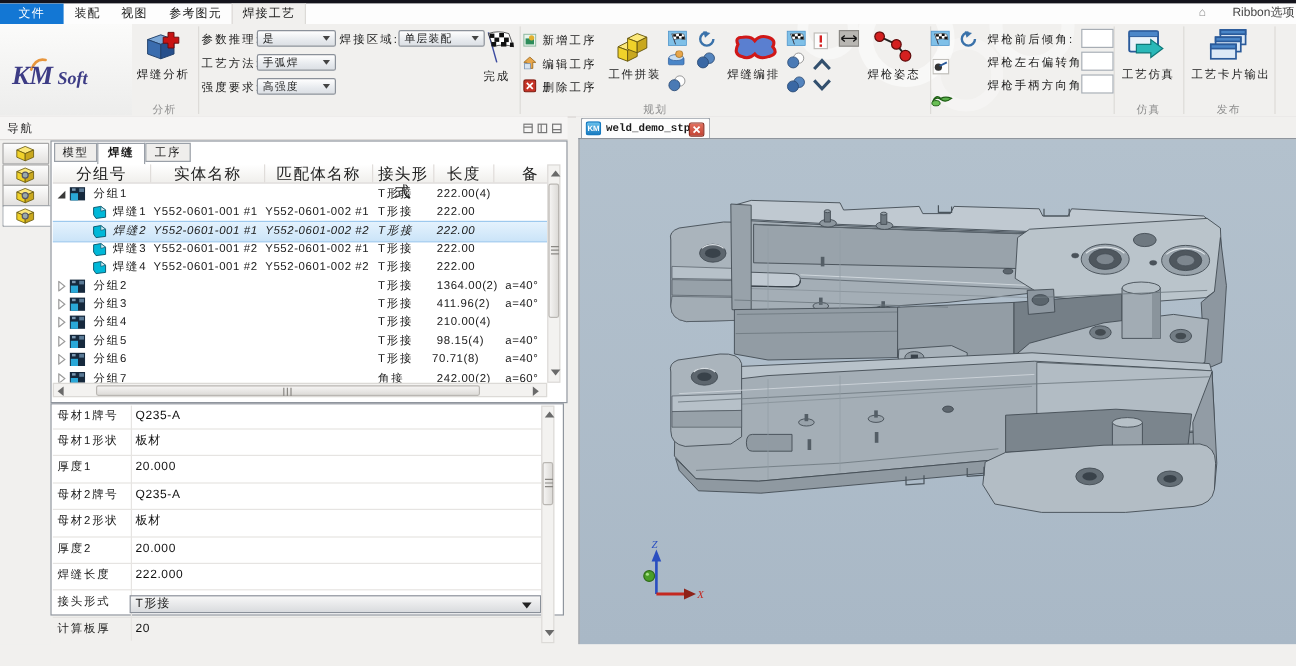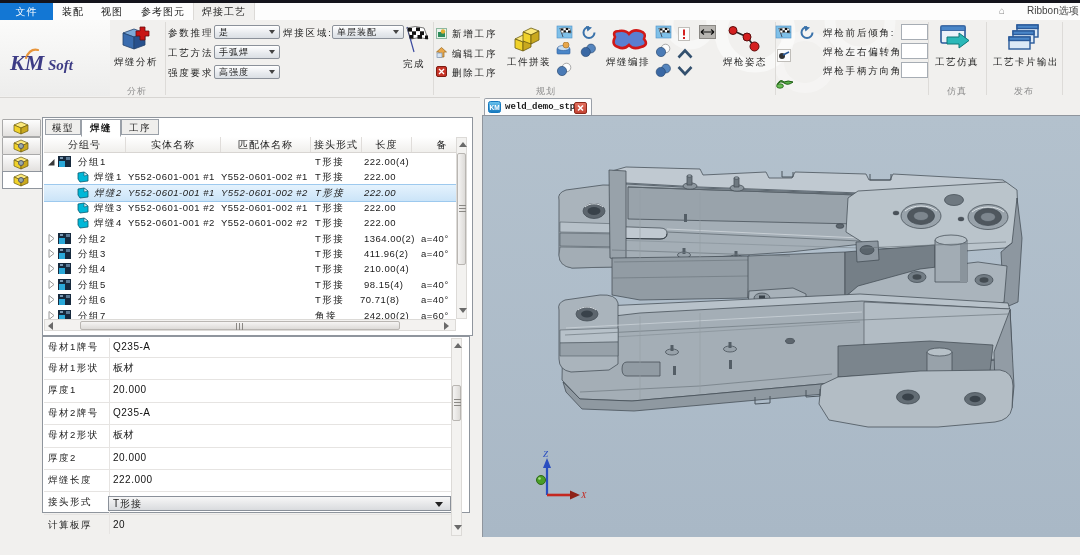"导航" div.abs { html: none -> <div> <span>导航</span> <svg> <g> <rect></rect> <line></line> <rect></rect> <line></line> <rect></rect> <line></line> </g> </svg> </div> }
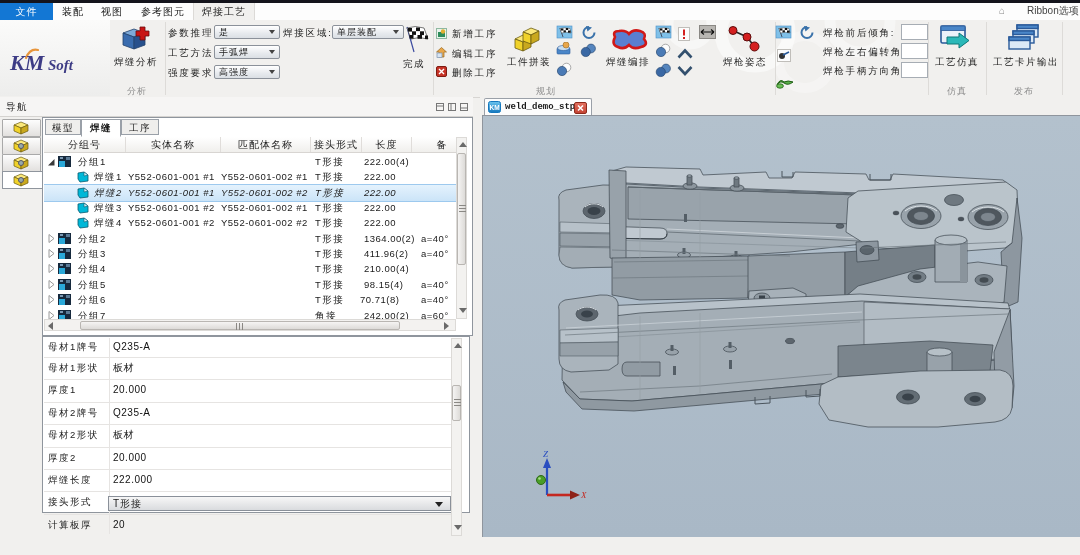"分组号" .hcol { font-size: 10px -> 13px }
